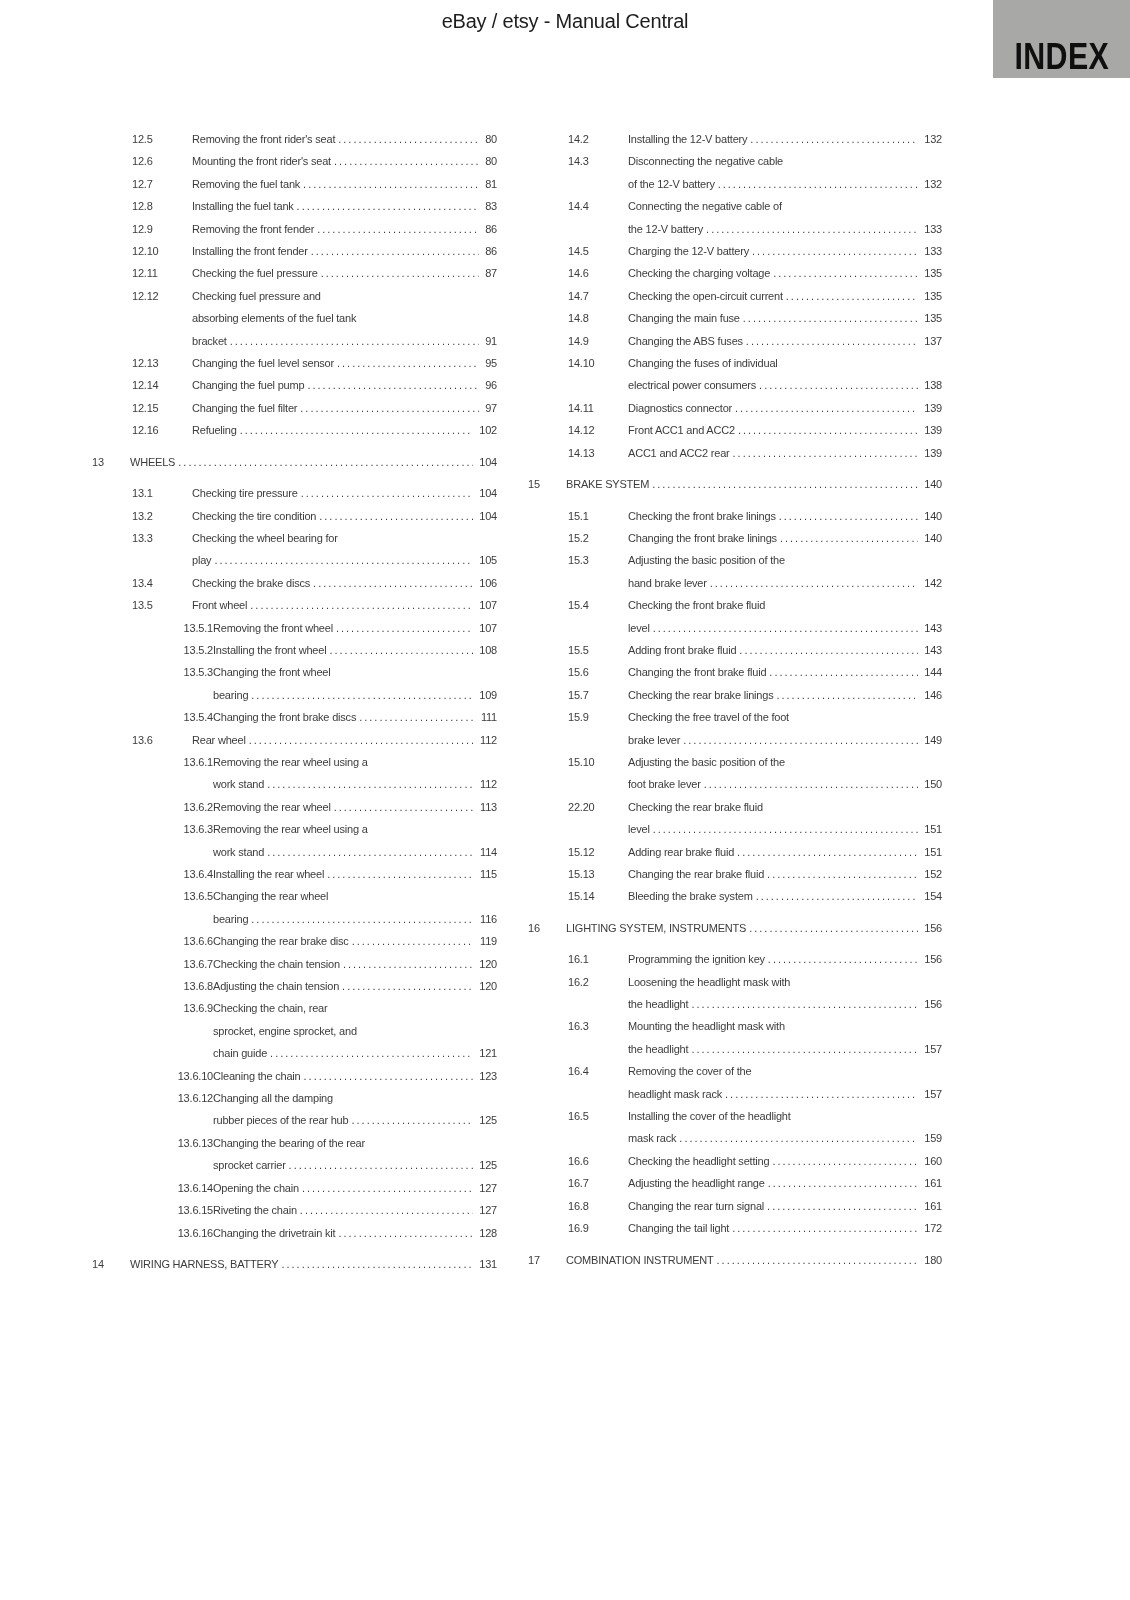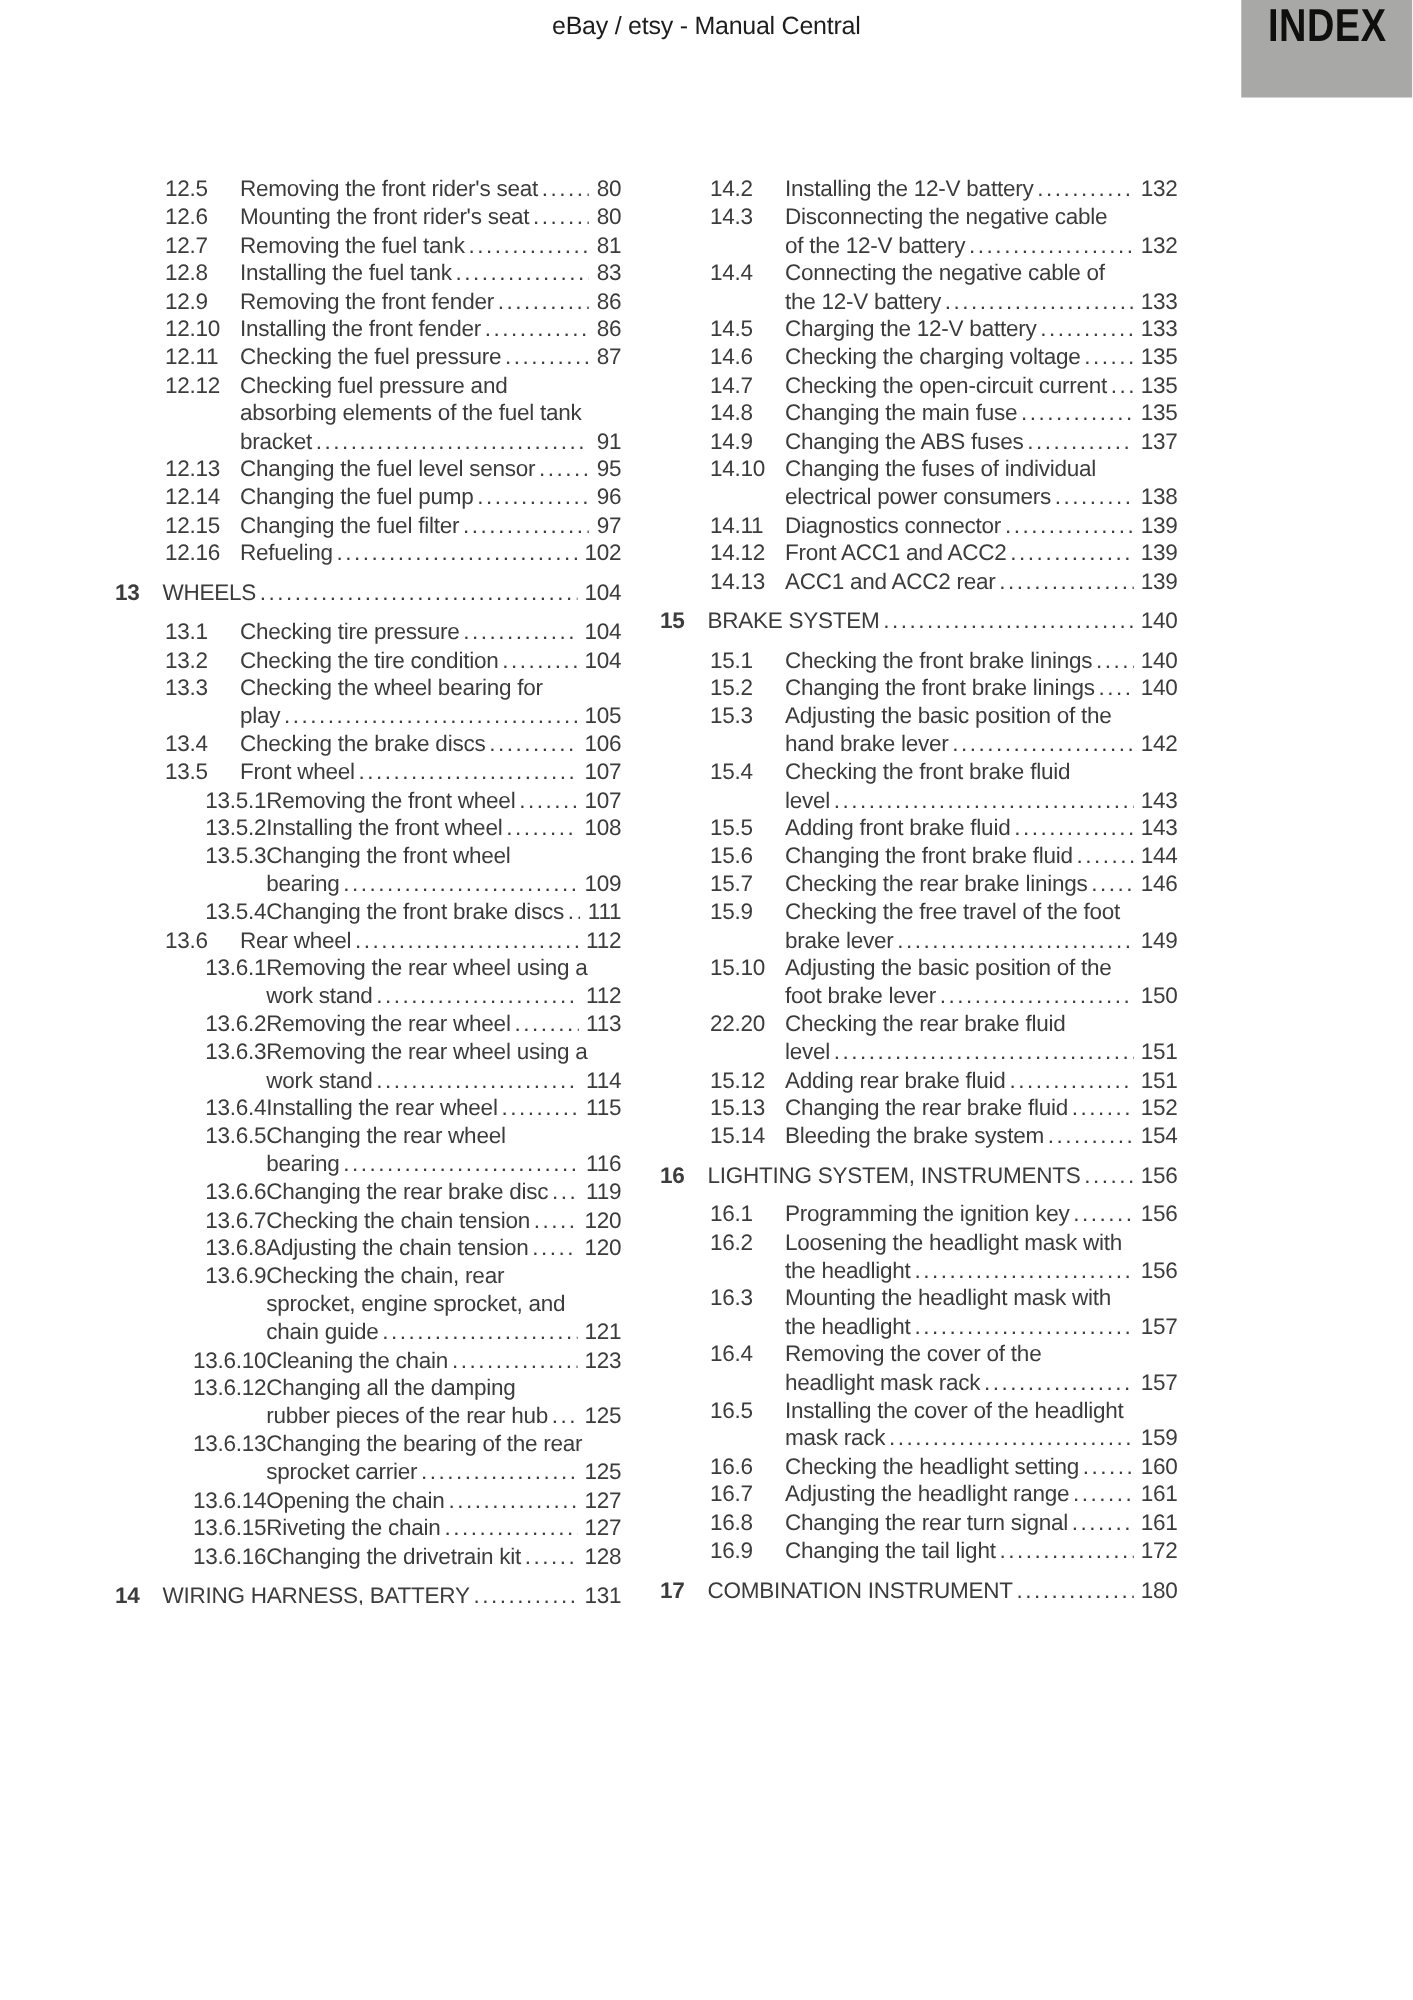"INDEX" .index-box { align-items: flex-start -> flex-end }
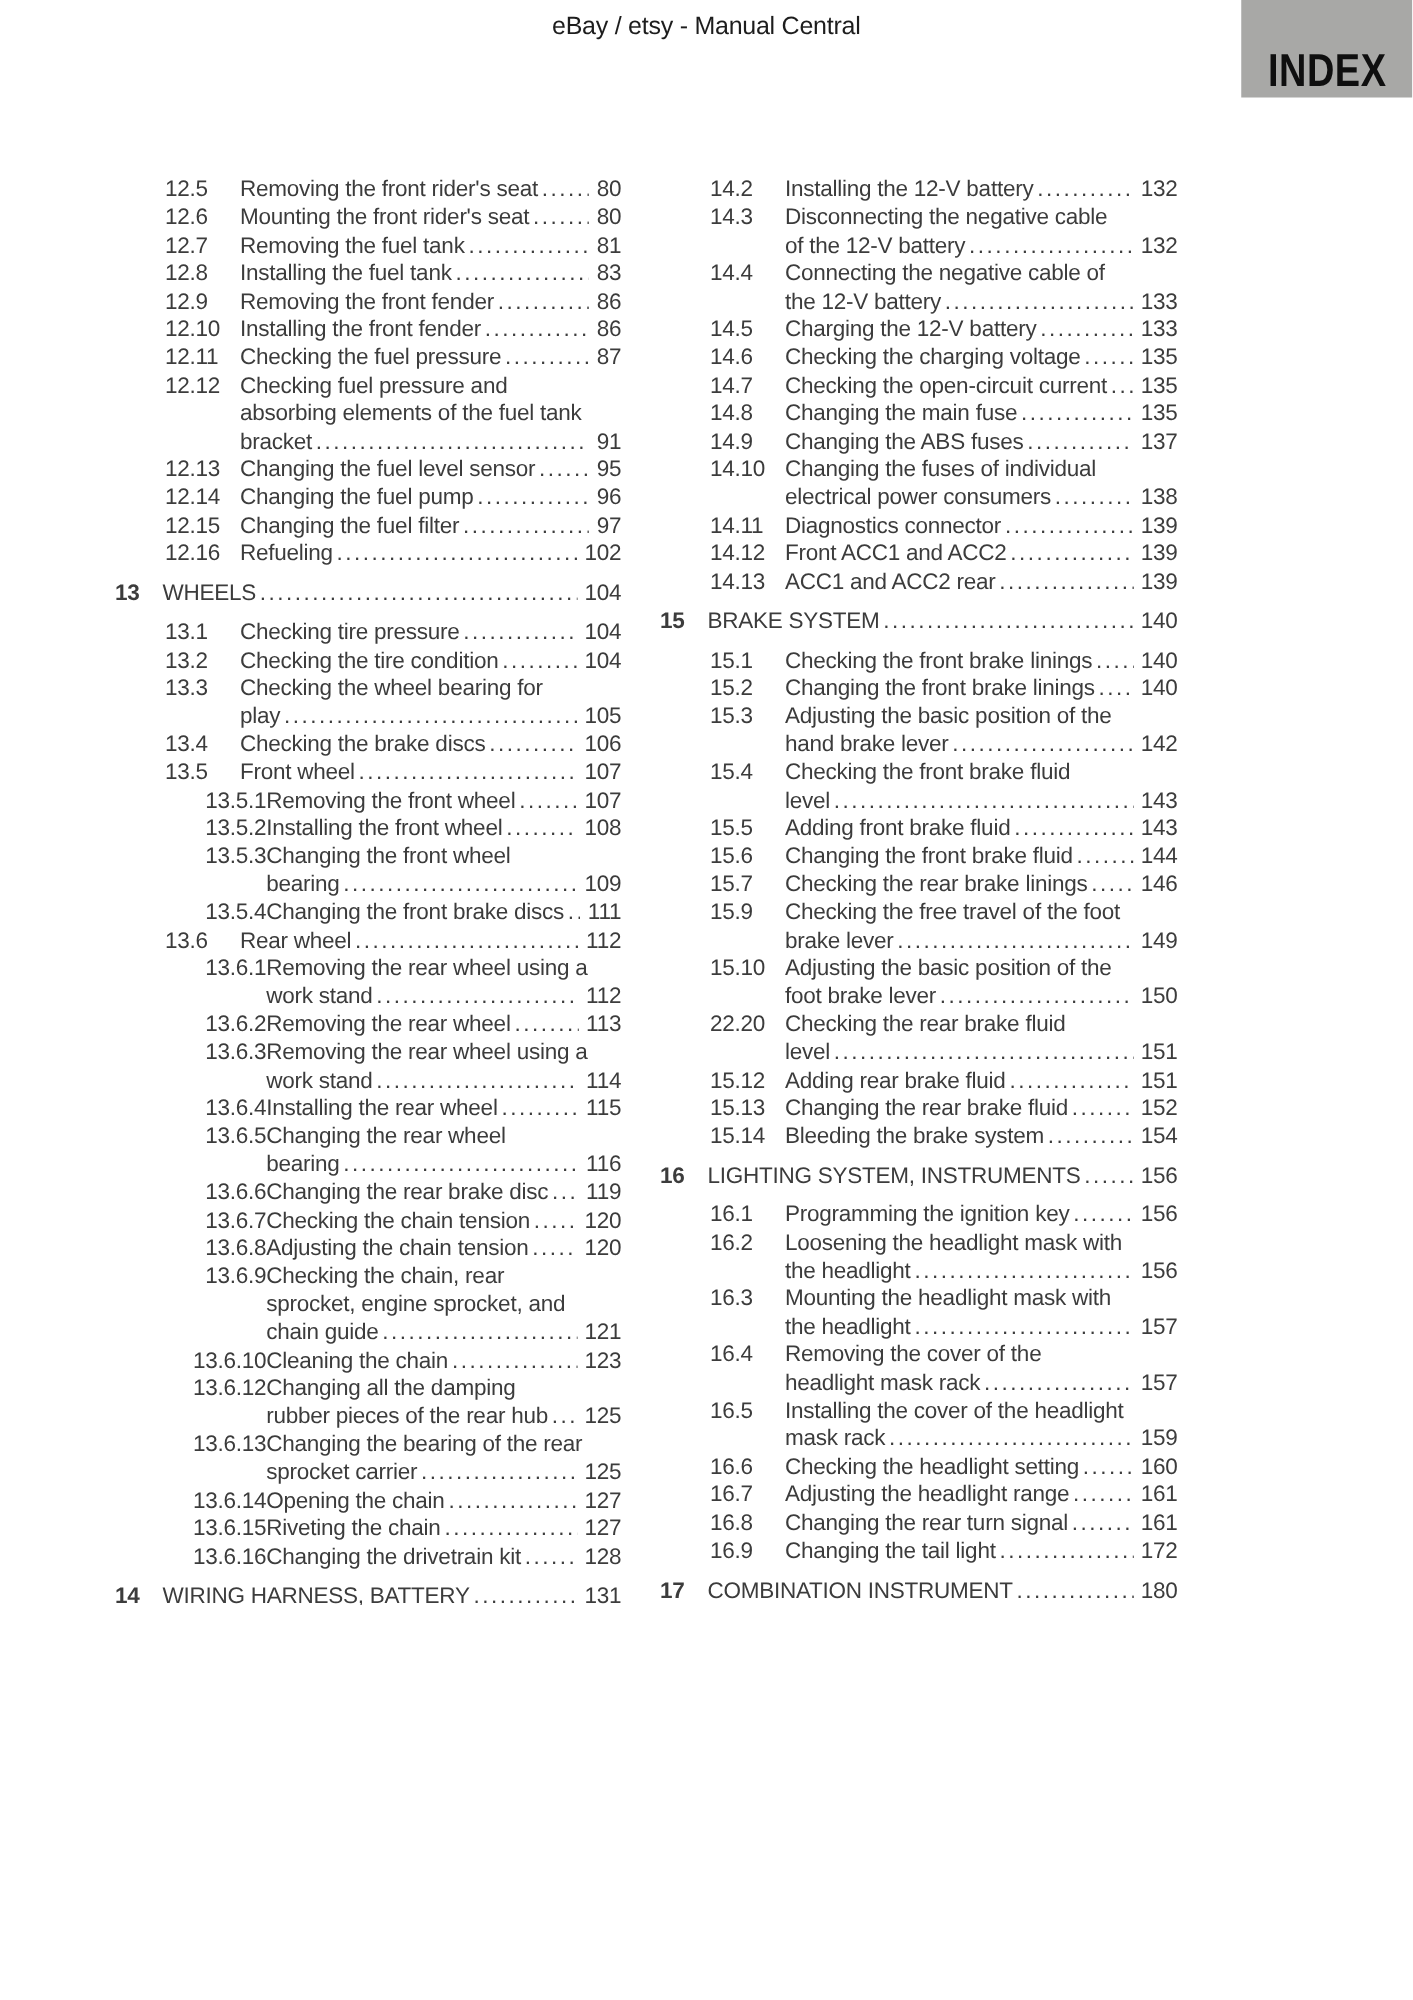"12.5" .toc-col { font-size: 18px -> 11px; margin-top: 12px -> none }
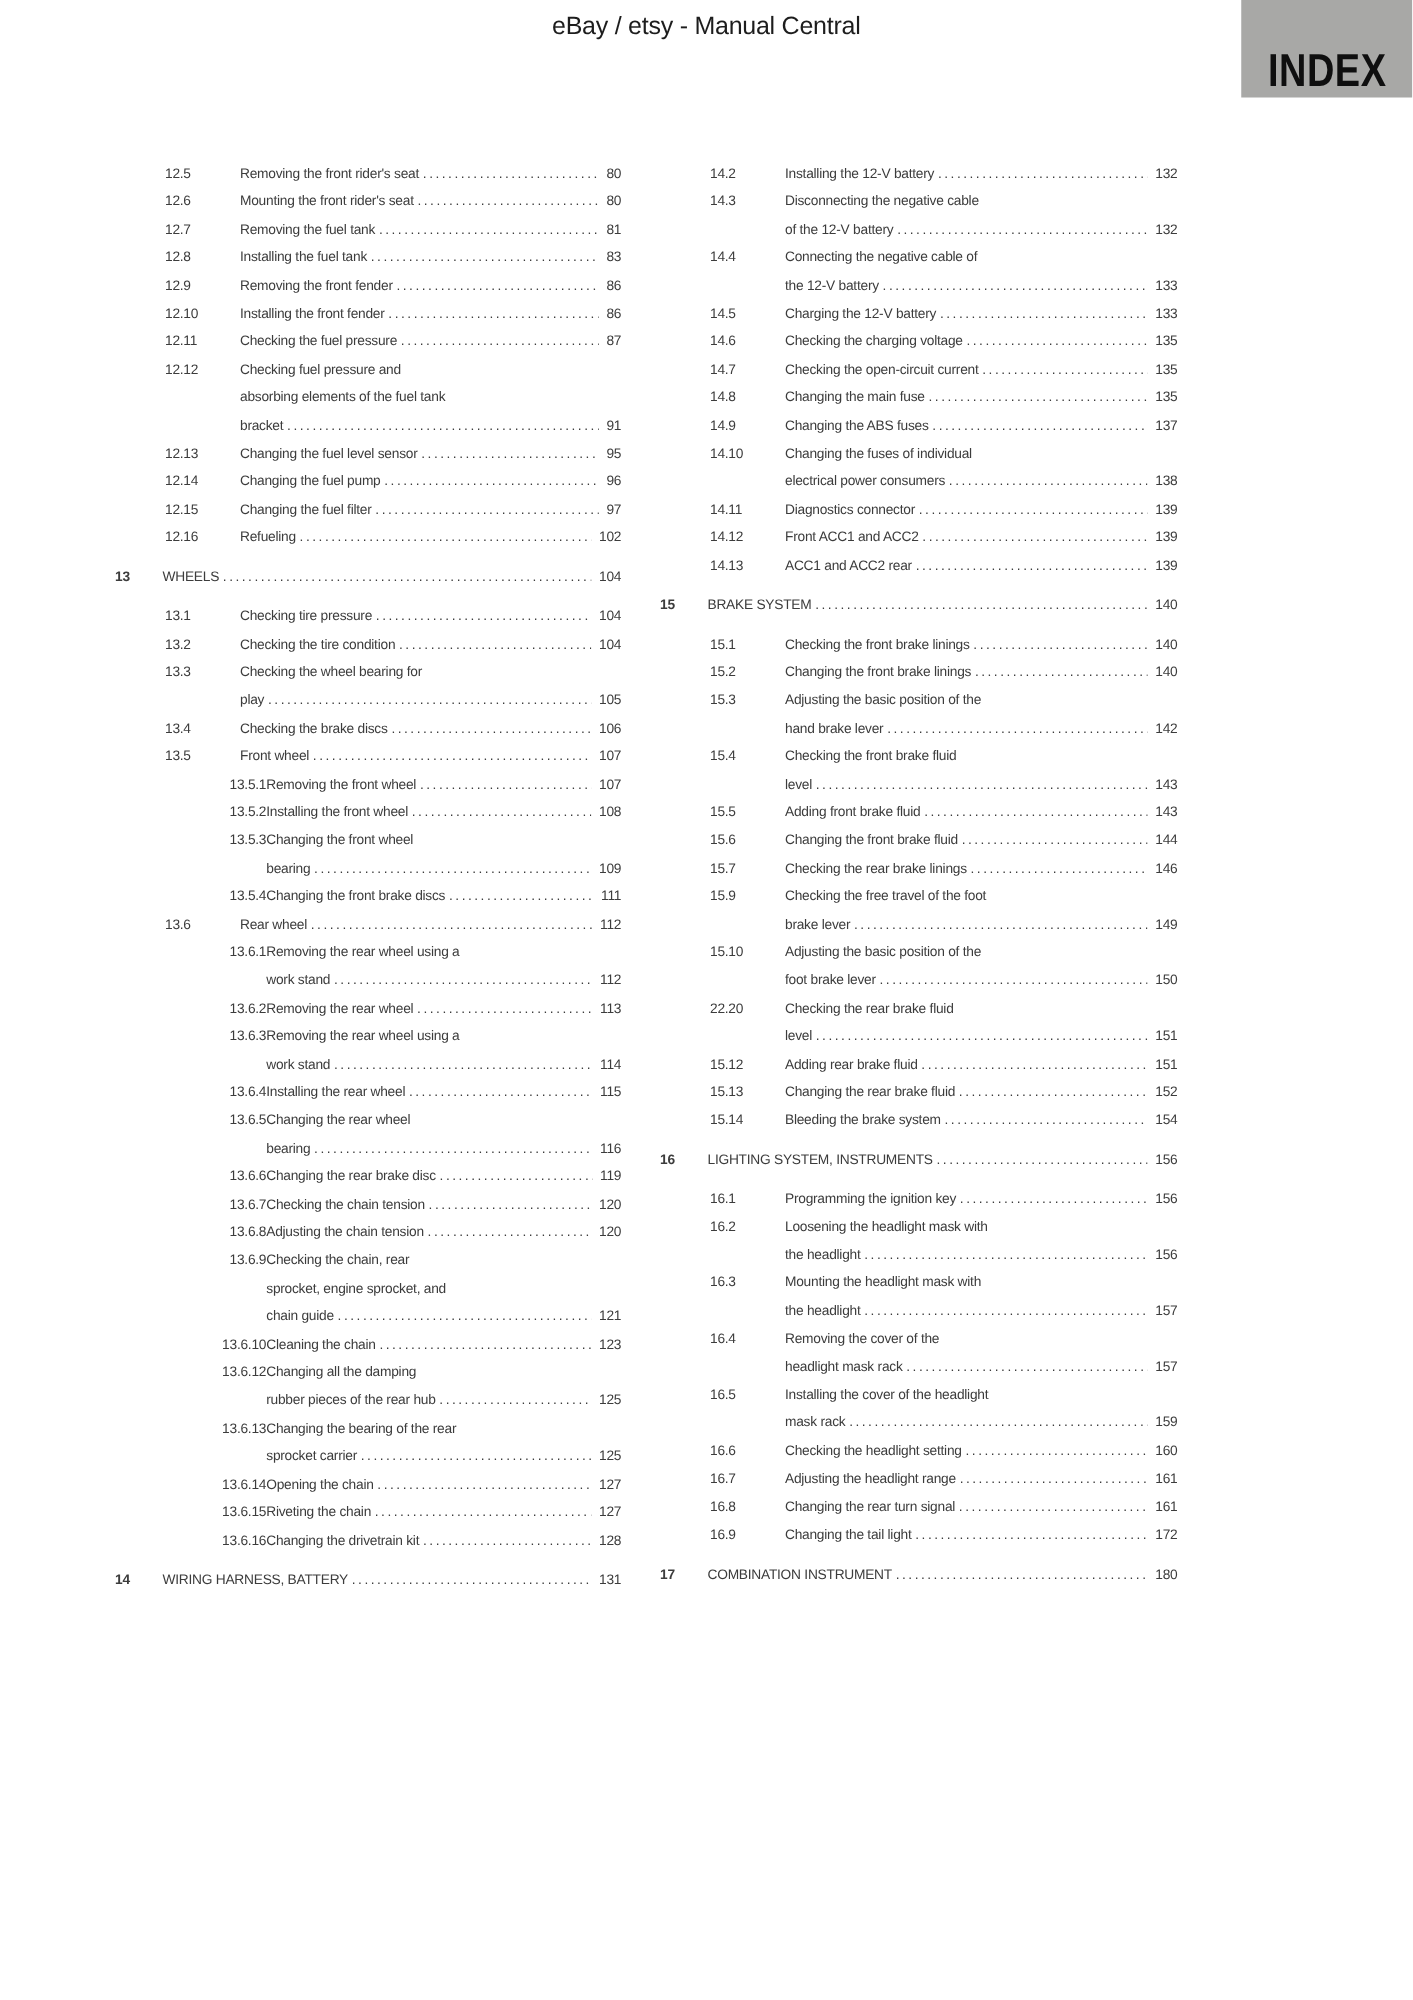"13" .entry.lvl0 .num { font-weight: bold -> none }
